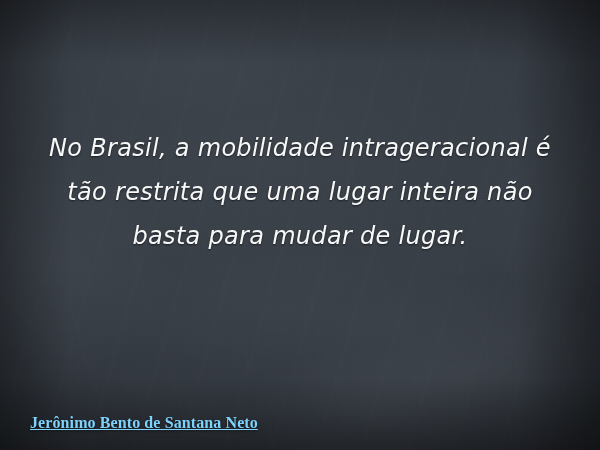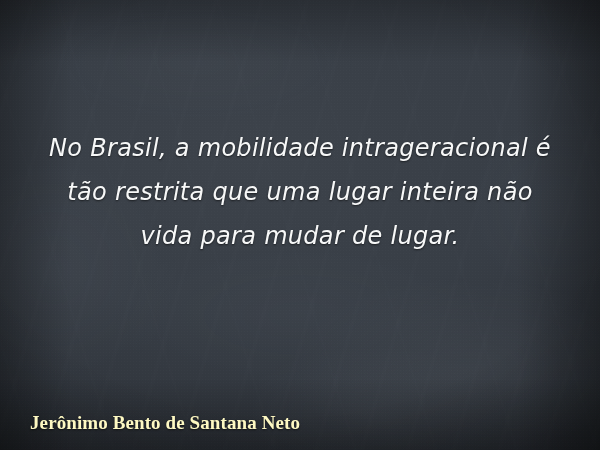"vida para mudar de lugar." div.quote-line { text: vida -> basta }
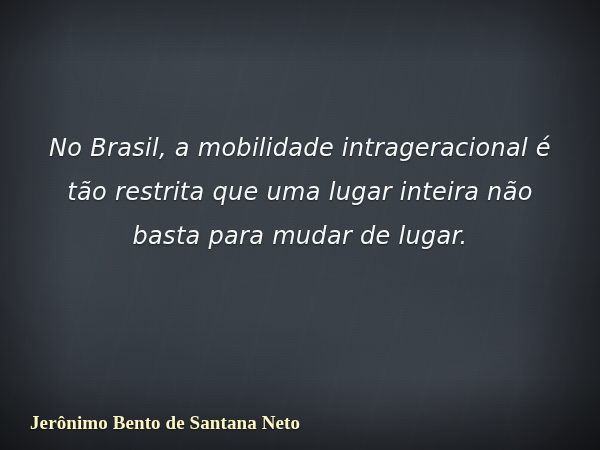"Jerônimo Bento de Santana Neto" .attribution { color: #fef9c3 -> #7dd3fc; font-size: 19px -> 16px; text-decoration: none -> underline }
